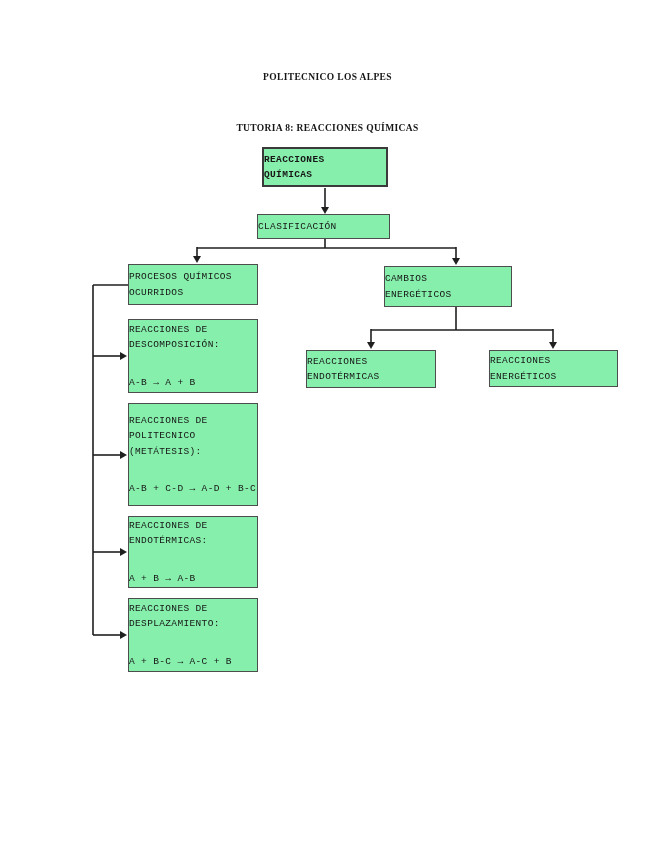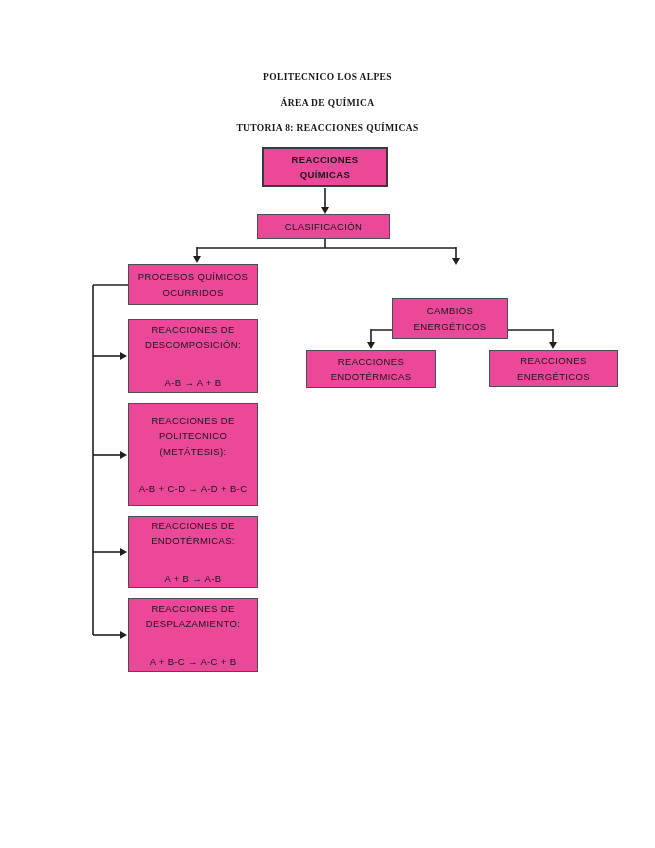"ÁREA DE QUÍMICA" div.header-line { html: <div>ÁREA DE QUÍMICA</div> -> none }
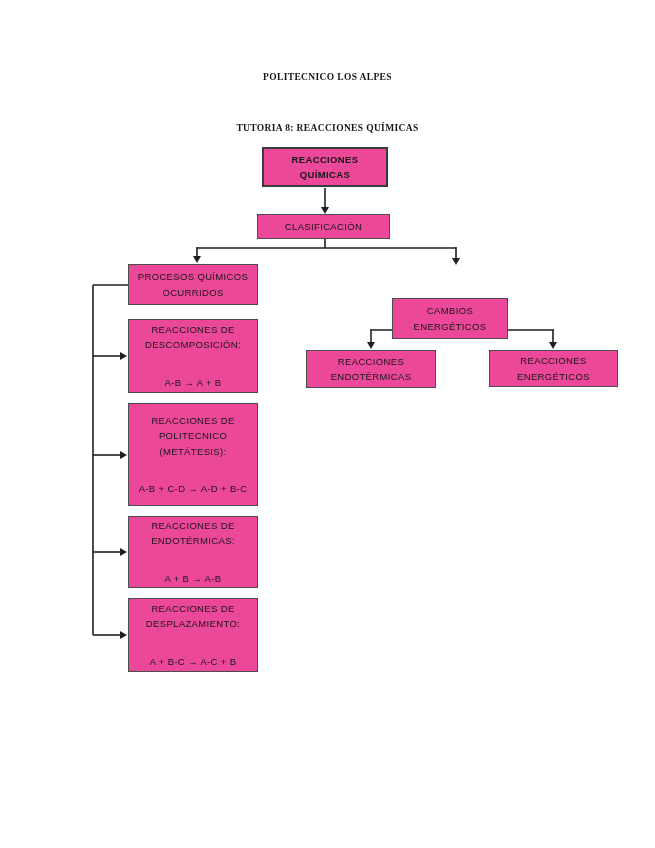"REACCIONES" .node { align-items: center -> flex-start; background: #ec4899 -> #86efac; font-family: none -> Liberation Mono, monospace }
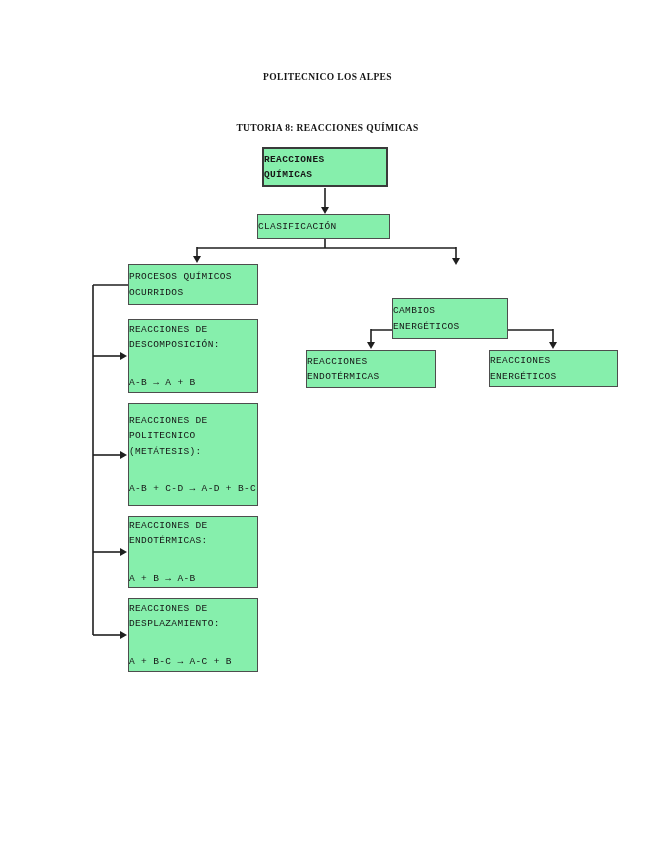"CAMBIOS" #node-cambios { left: 392px -> 384px; margin-top: 32px -> none; width: 116px -> 128px }
